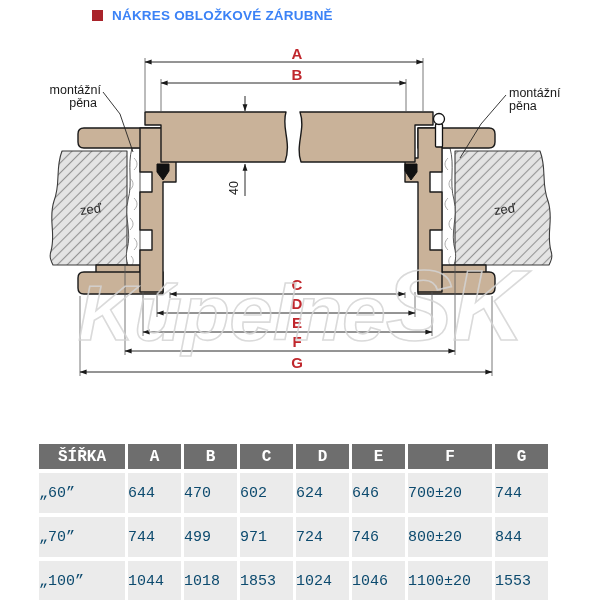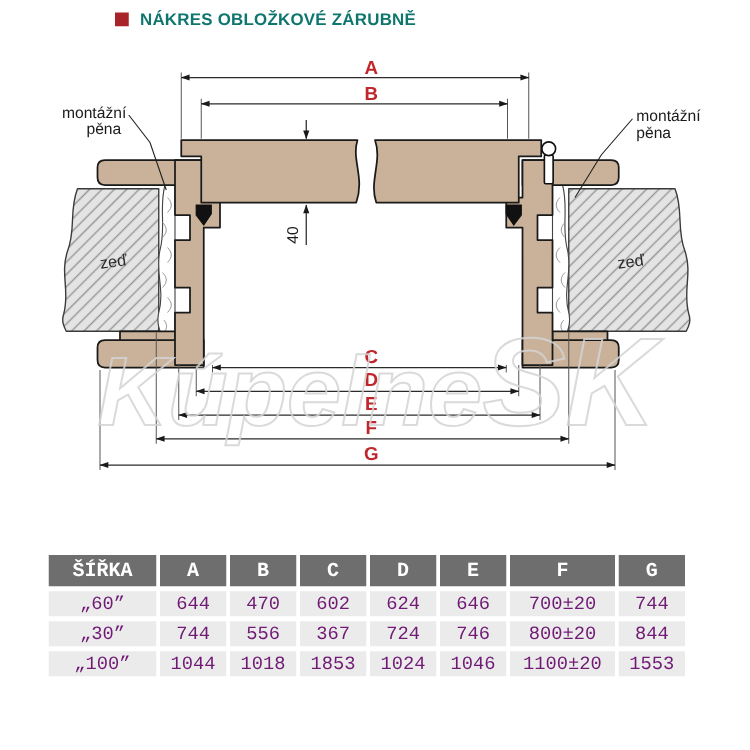"NÁKRES OBLOŽKOVÉ ZÁRUBNĚ" .title-text { color: #0f766e -> #3b82f6 }
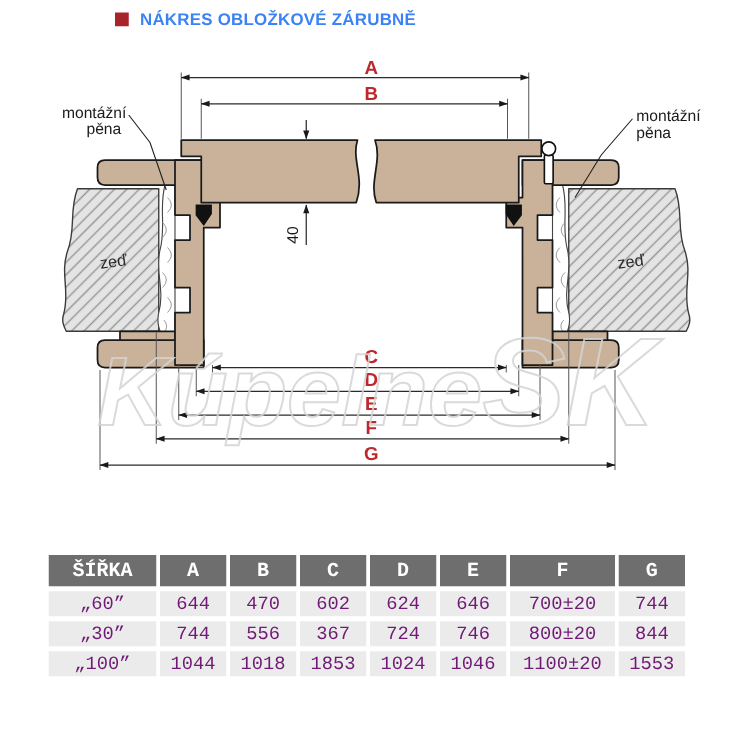"„60”" .size-table td { color: #701a75 -> #0c4a6e; height: 20px -> 40px; text-align: center -> none }
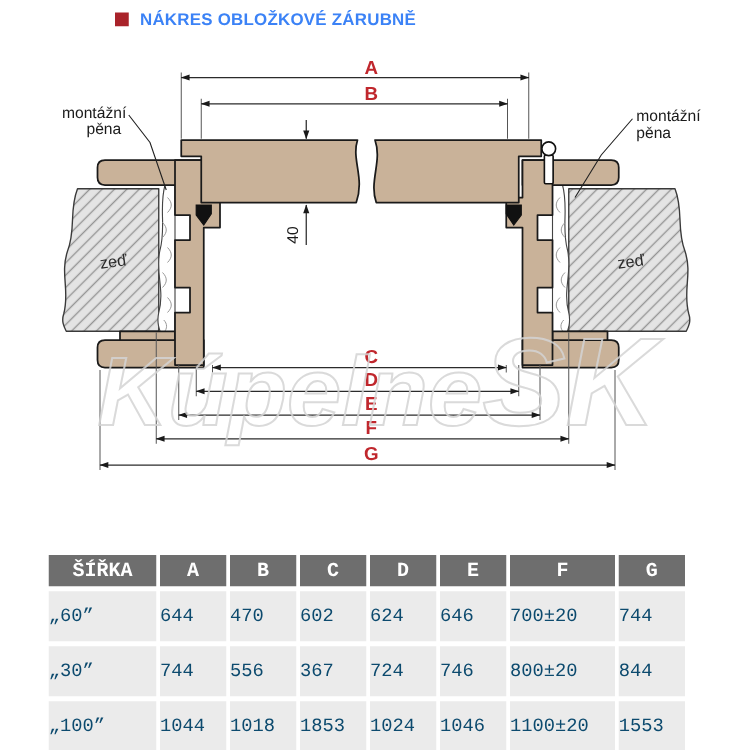"„30”" td { text: 30 -> 70 }
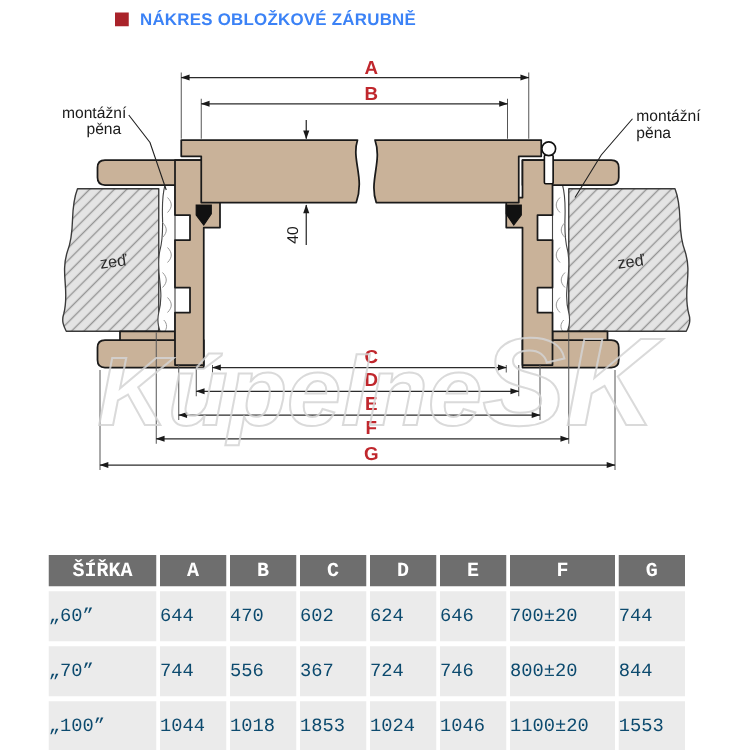"556" td { text: 556 -> 499 }
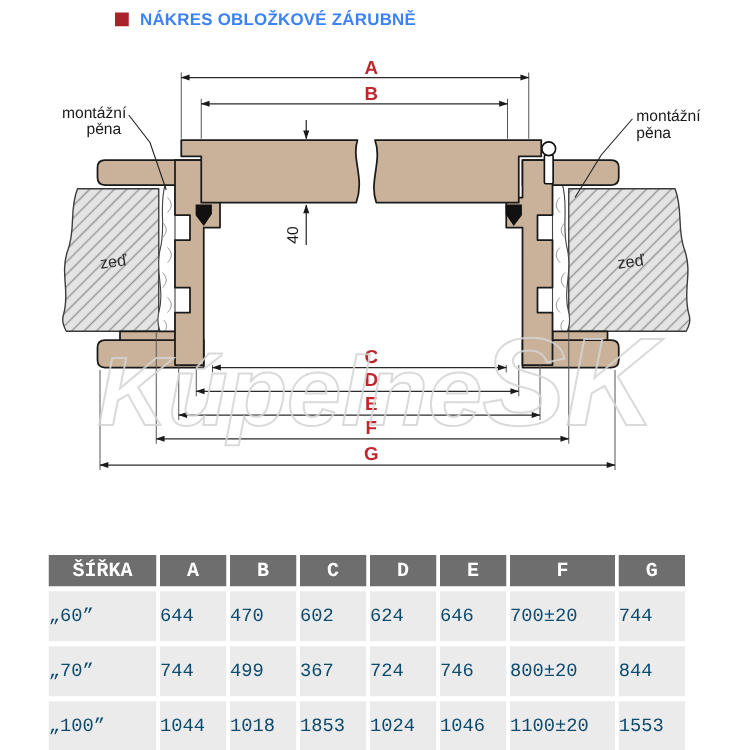"367" td { text: 367 -> 971 }
